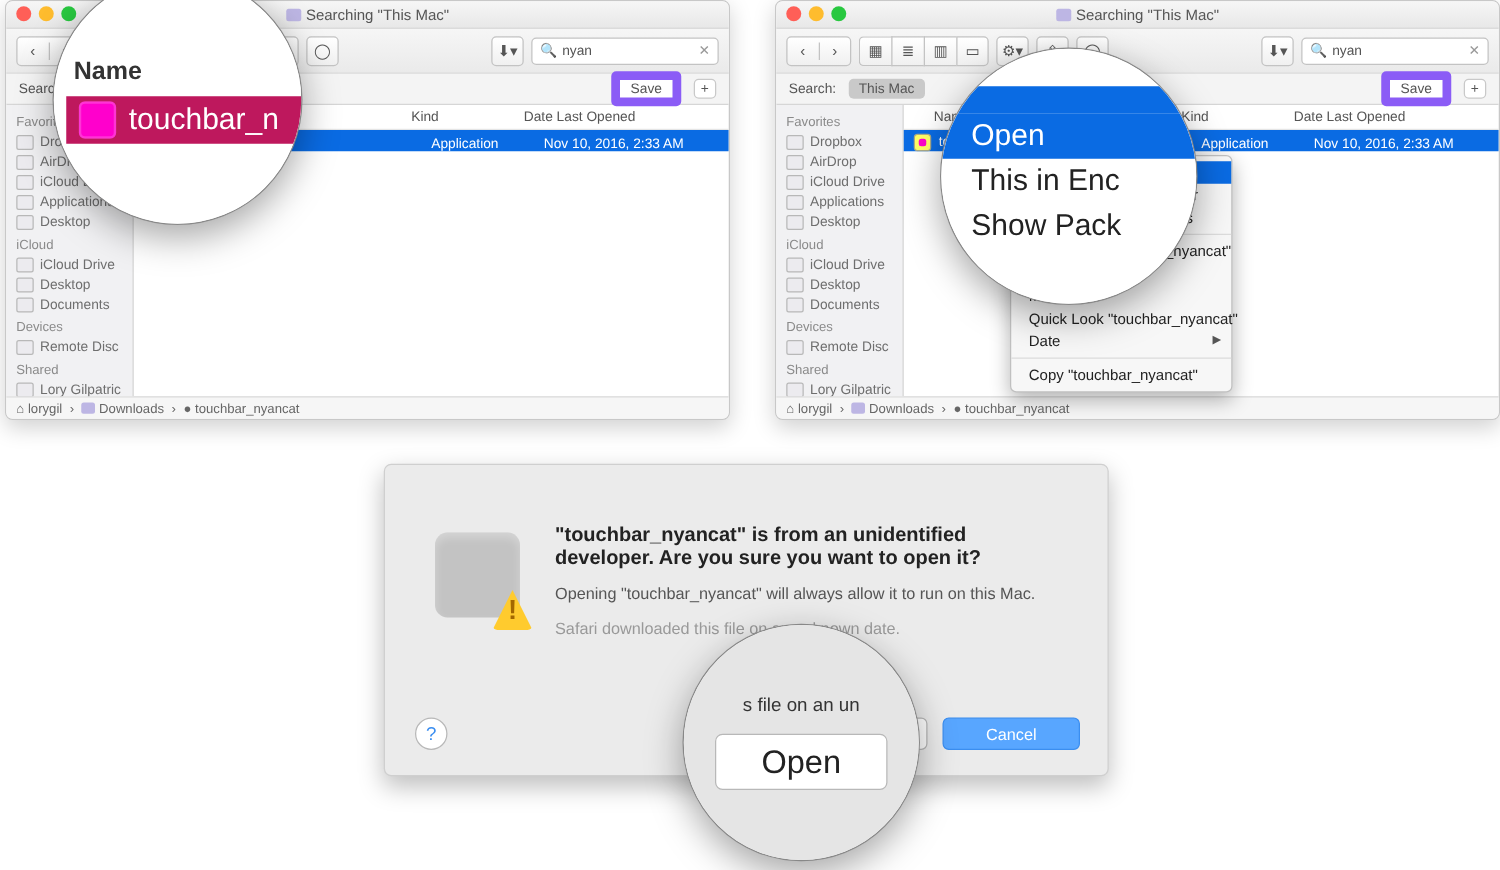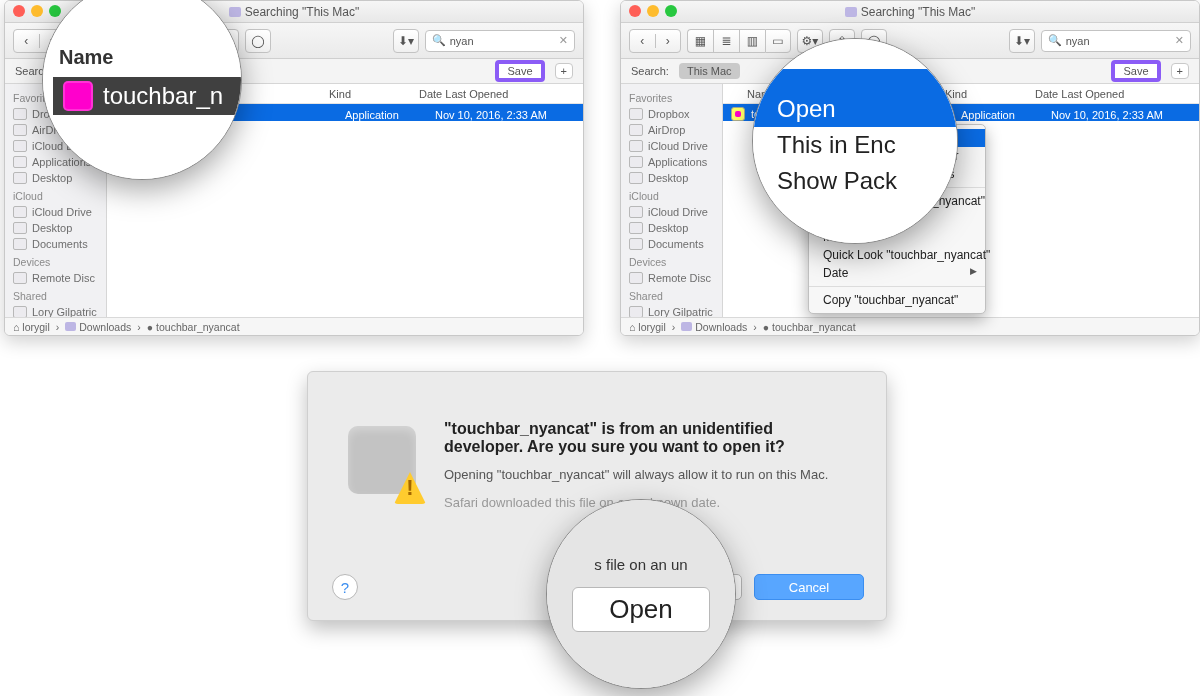"Save" .scopebar .save { border: 4px solid #8b5cf6 -> 7px solid #8b5cf6 }
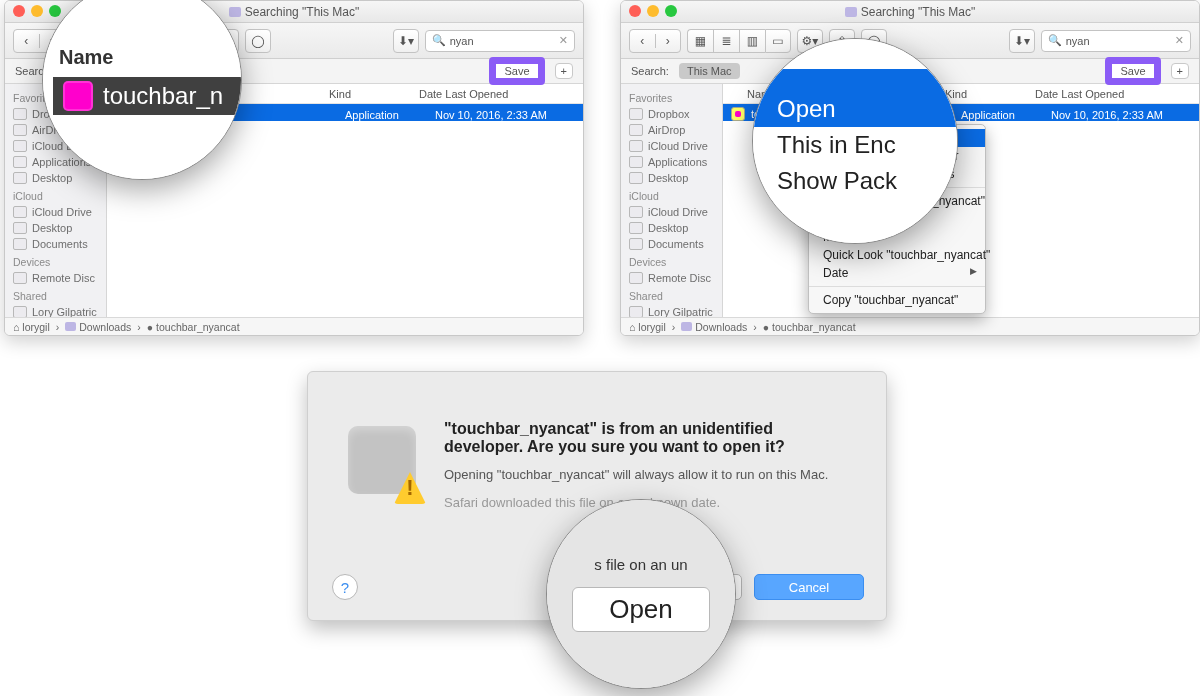"touchbar_n" .magrow { background: #404040 -> #be185d }
